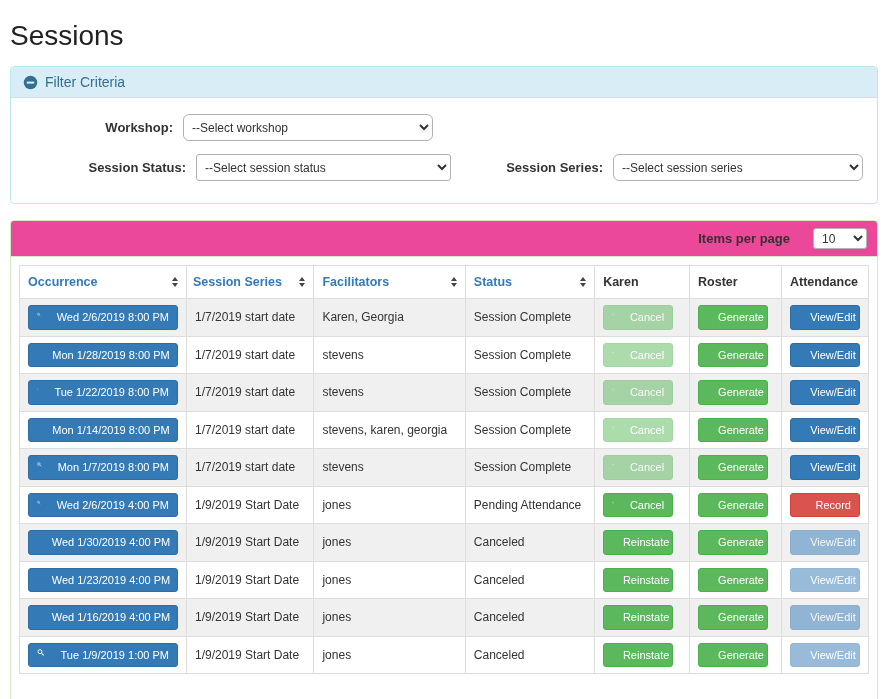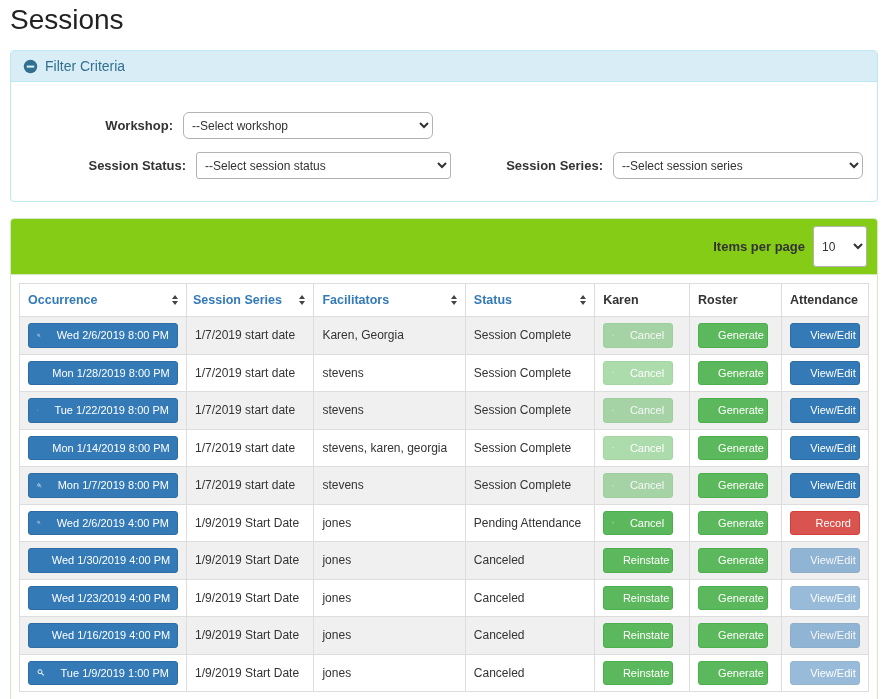"Sessions" .page-title { margin: 0 0 14px -> 16px 0 14px }
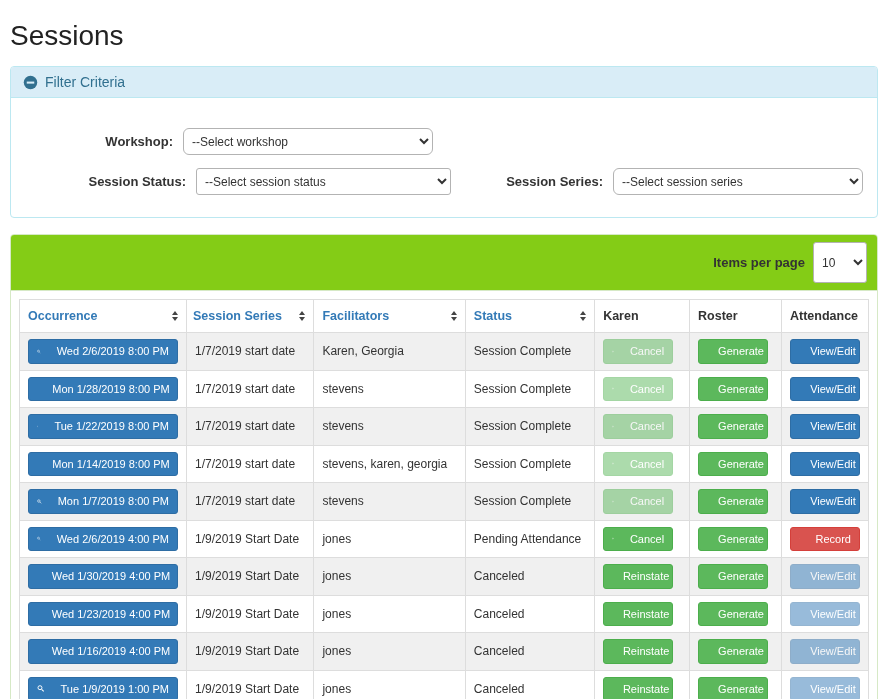"Workshop:" .filter-body { padding: 30px 14px 20px -> 16px 14px 20px }
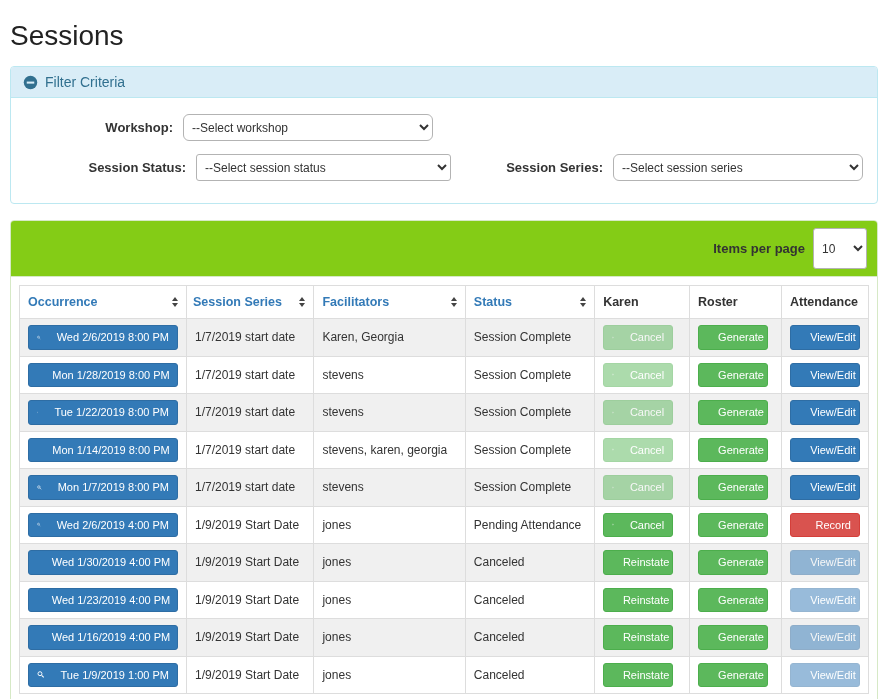"Items per page" .panel-success .panel-heading { background: #84cc16 -> #ec4899; gap: 8px -> none }
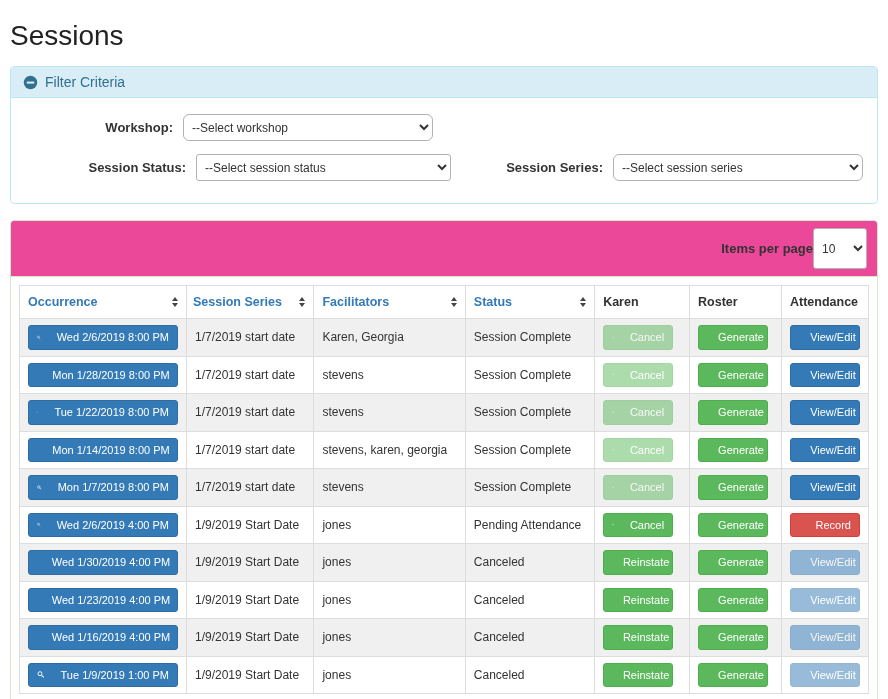"10" .ipp-select { height: 41px -> 21px; margin-left: none -> 23px }
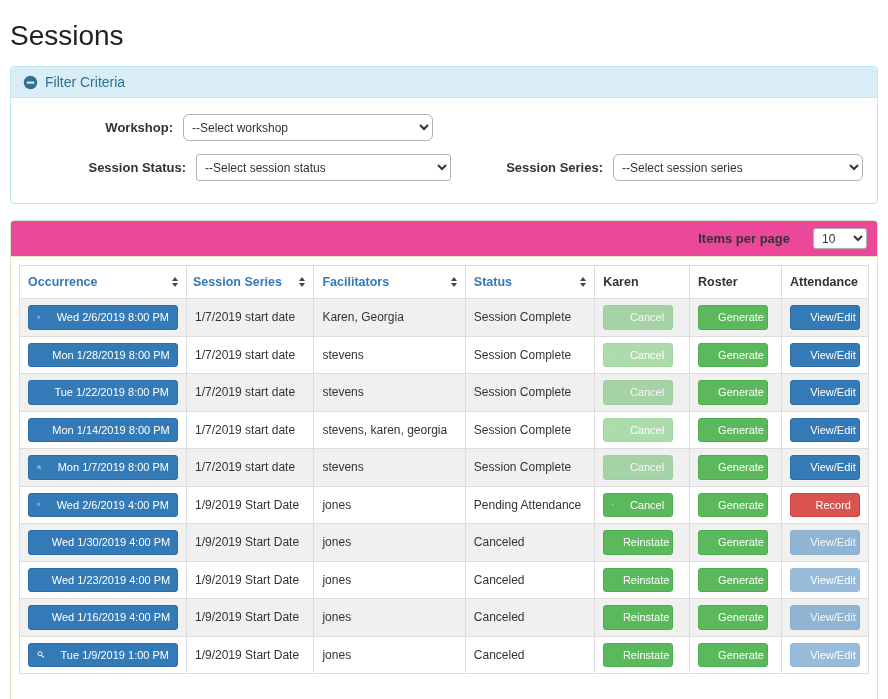"Wed 2/6/2019 8:00 PM" .btn { align-items: center -> none }
